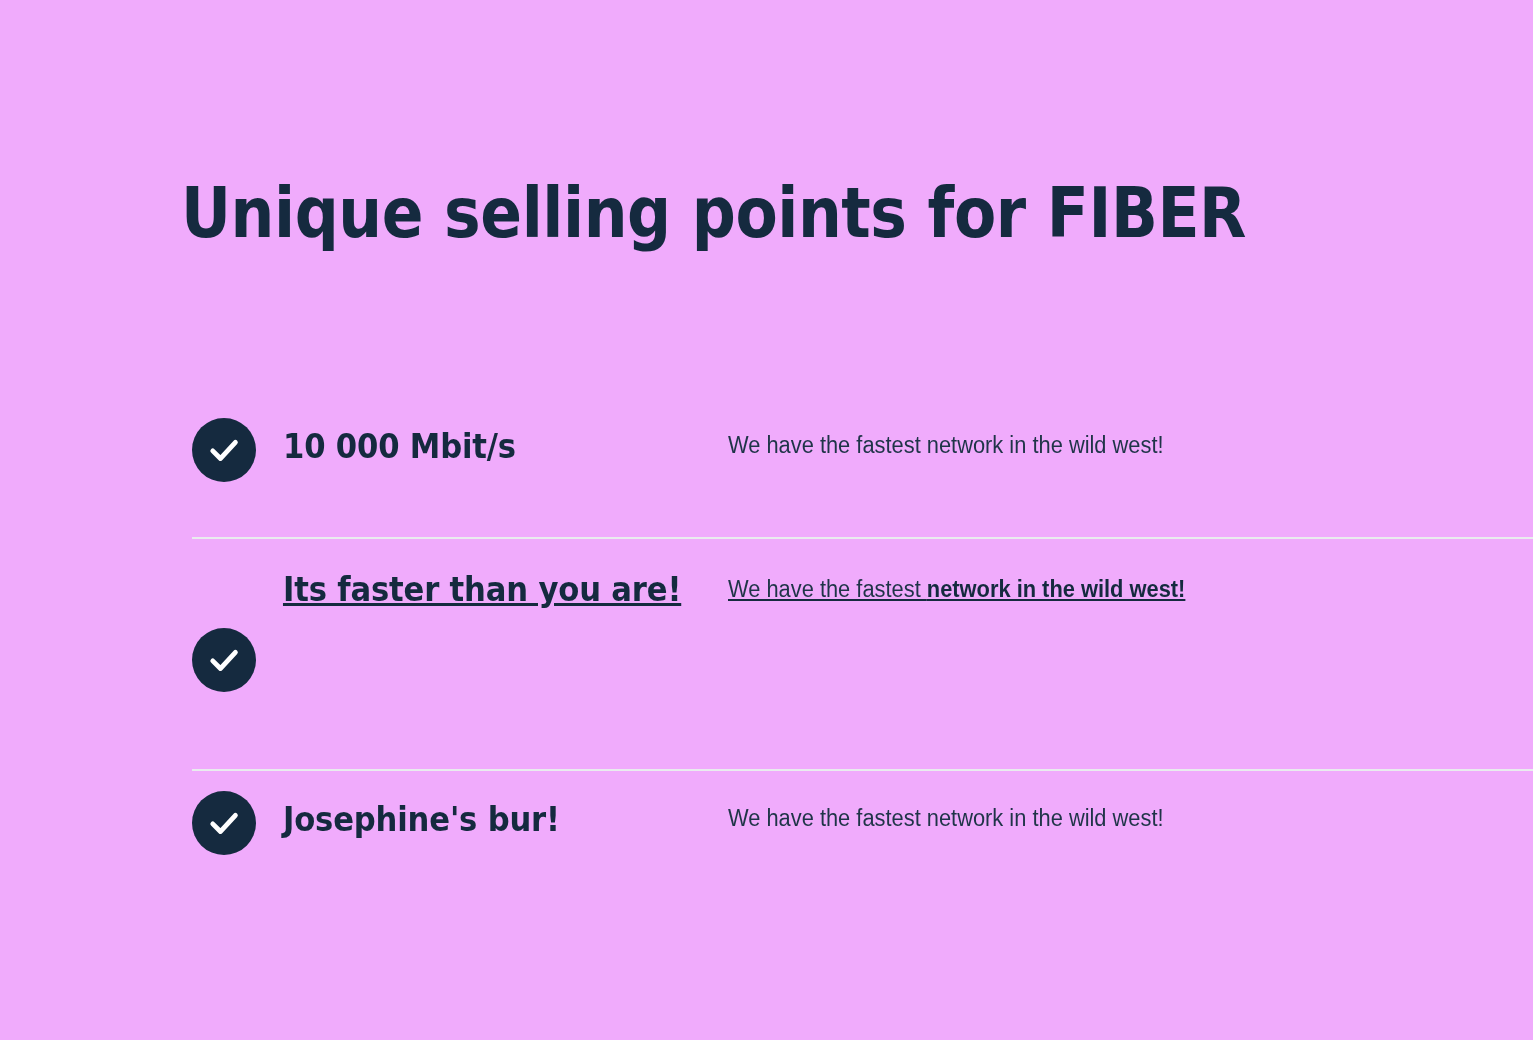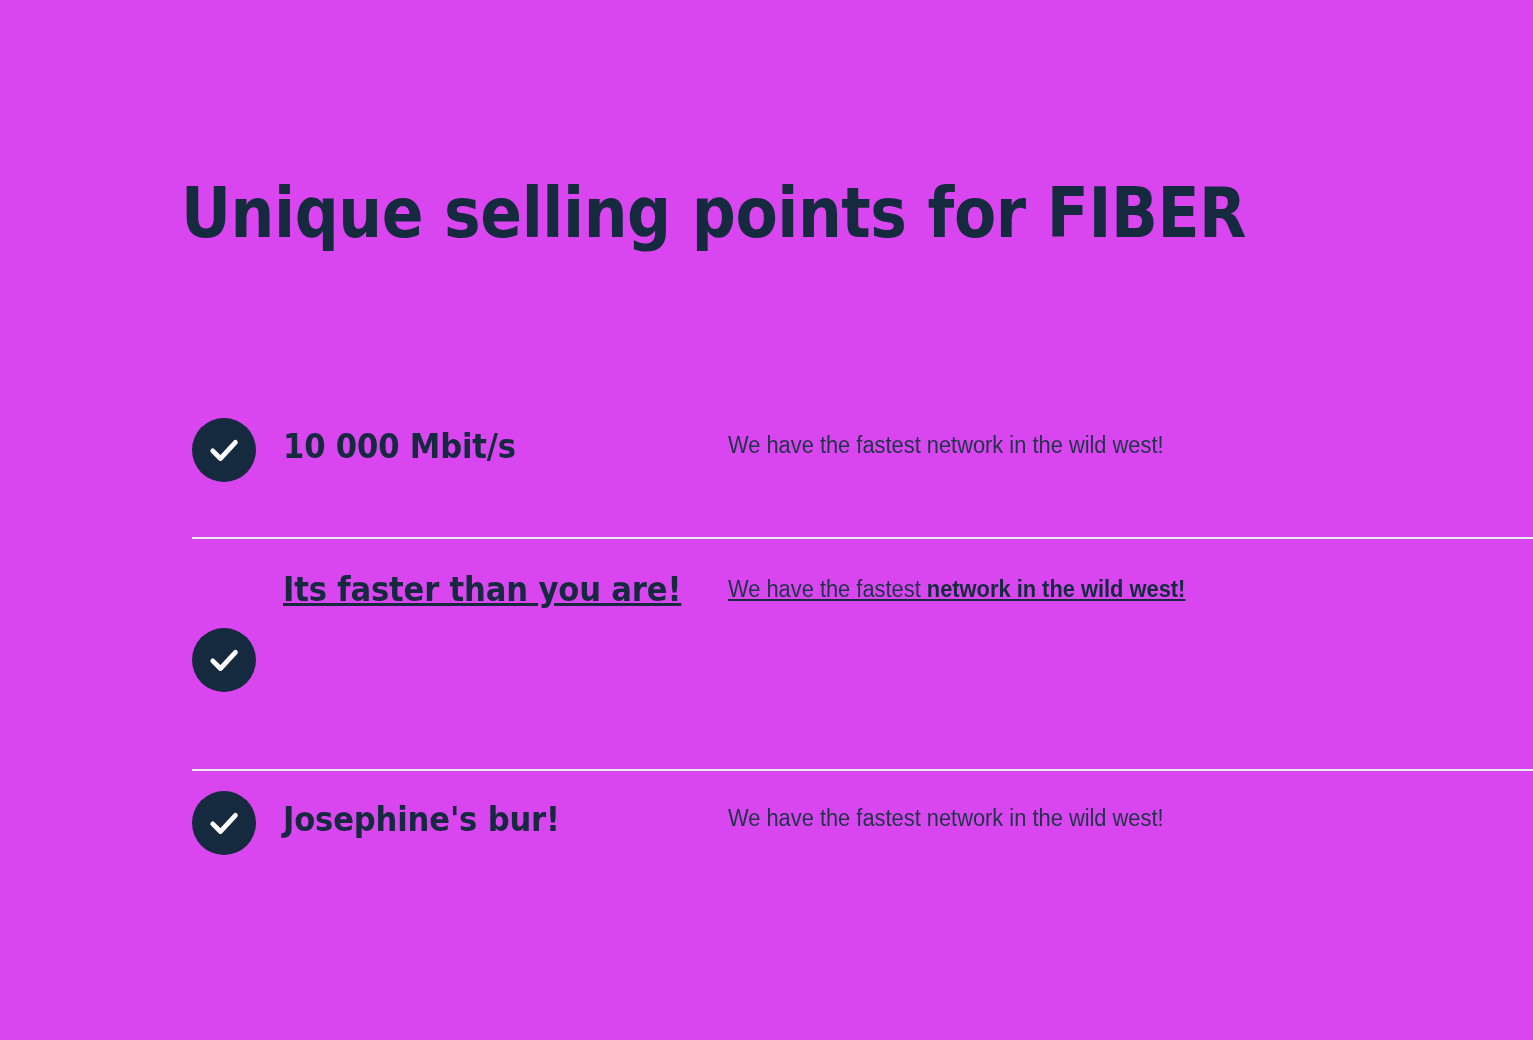"Unique selling points for FIBER" .page { background: #d946ef -> #f0abfc }
